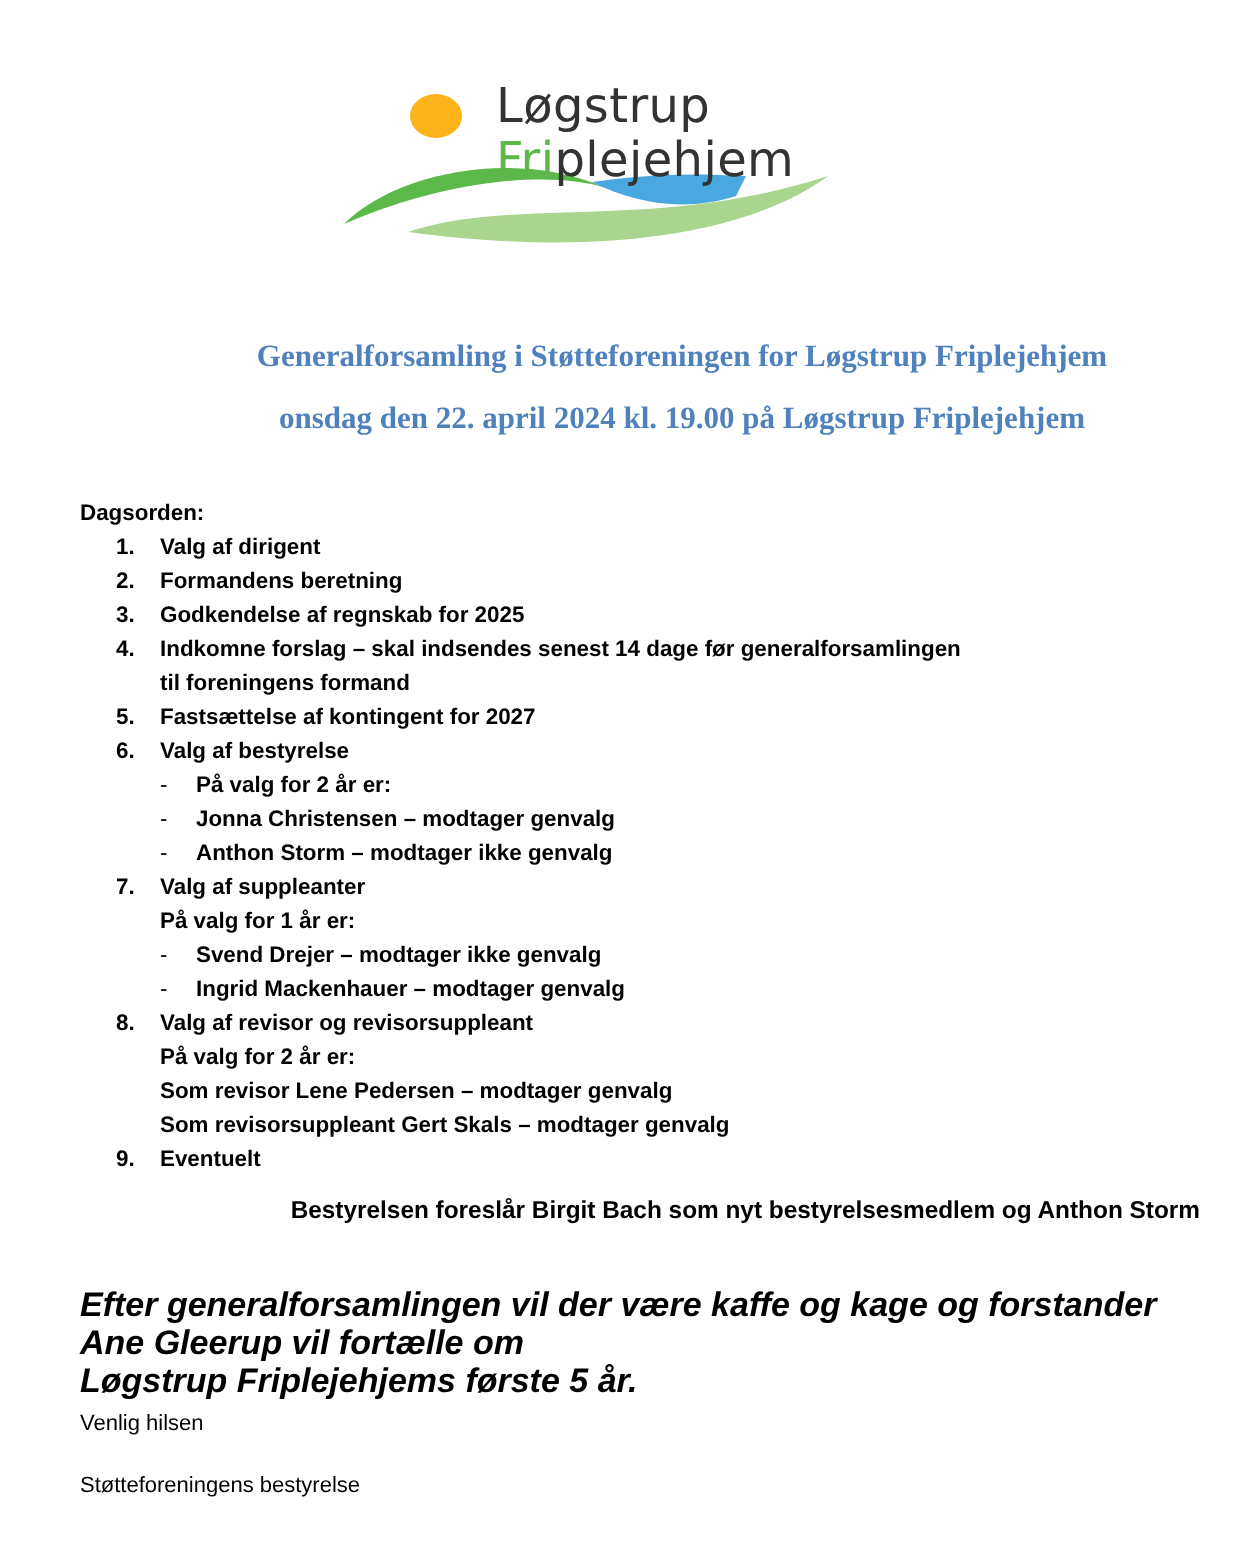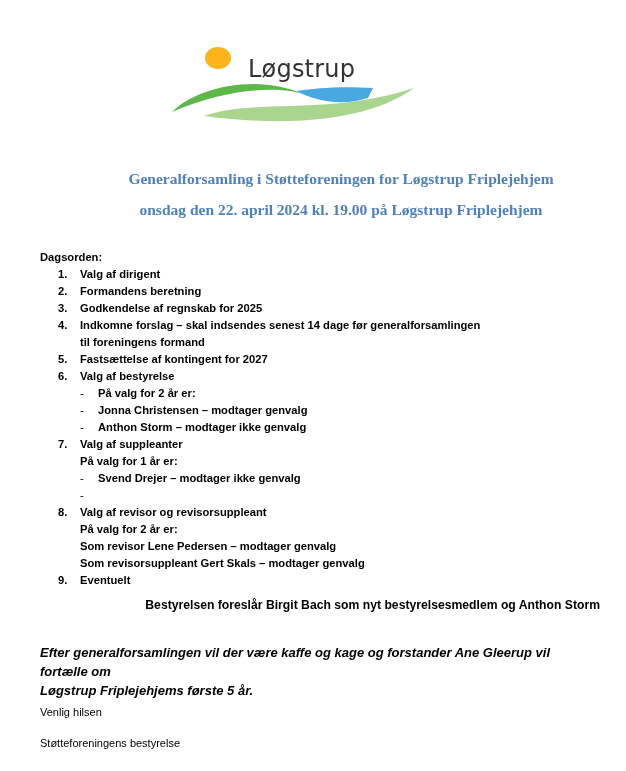"Løgstrup" .logo-line1 { top: 20px -> 4px }
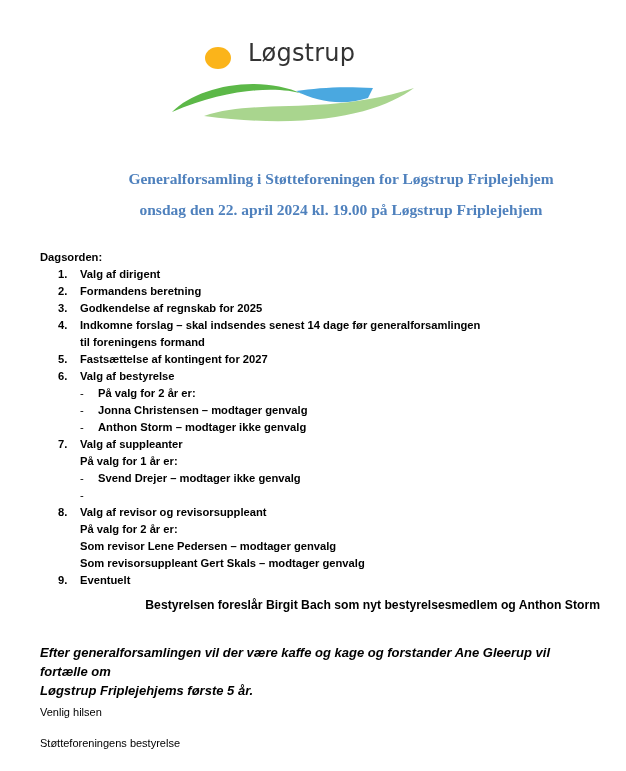"Friplejehjem" div.logo-line2 { html: none -> <div><span>Fri</span><span>plejehjem</span></div> }
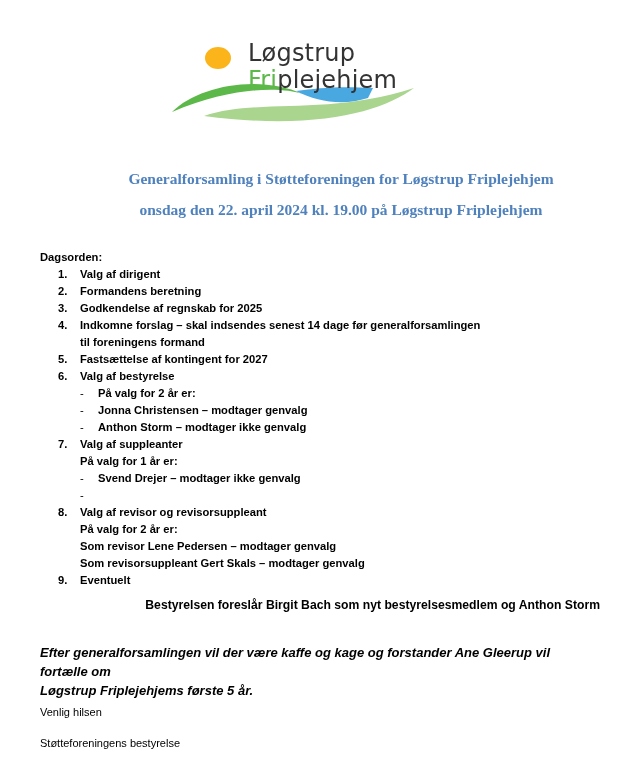"Ingrid Mackenhauer – modtager genvalg" span.subtxt { html: none -> <span>Ingrid Mackenhauer – modtager genvalg</span> }
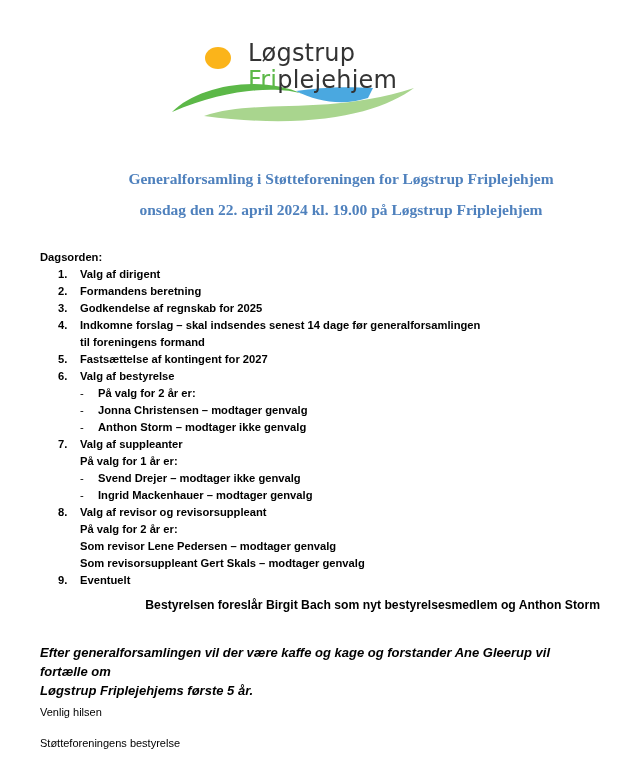"Efter generalforsamlingen vil der være" .italic-note { font-size: 13px -> 17px }
